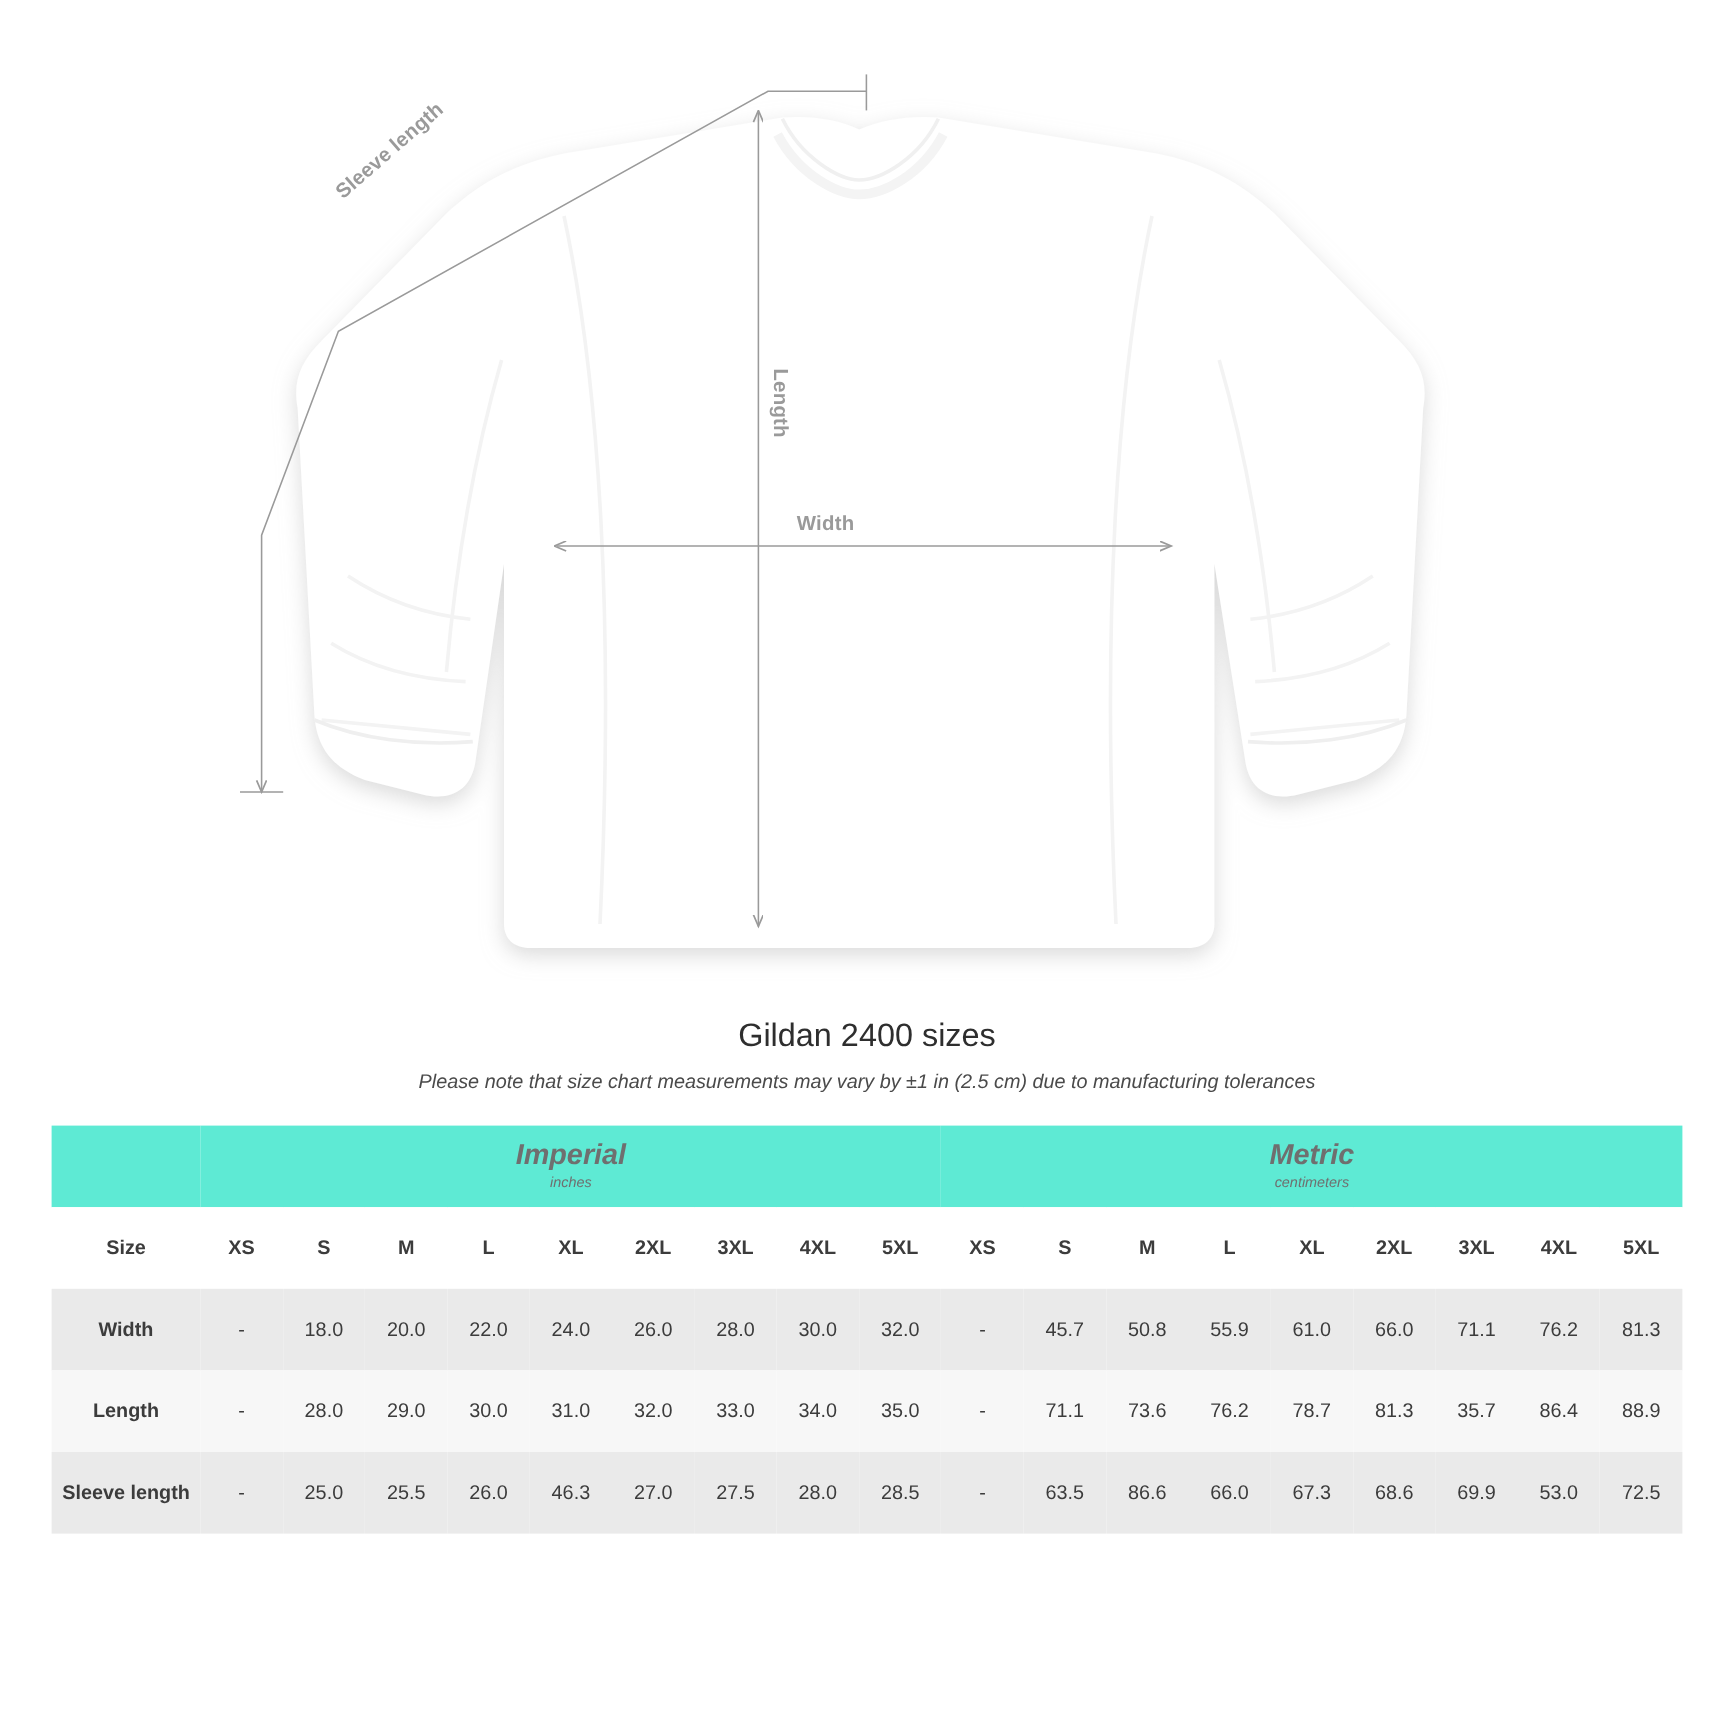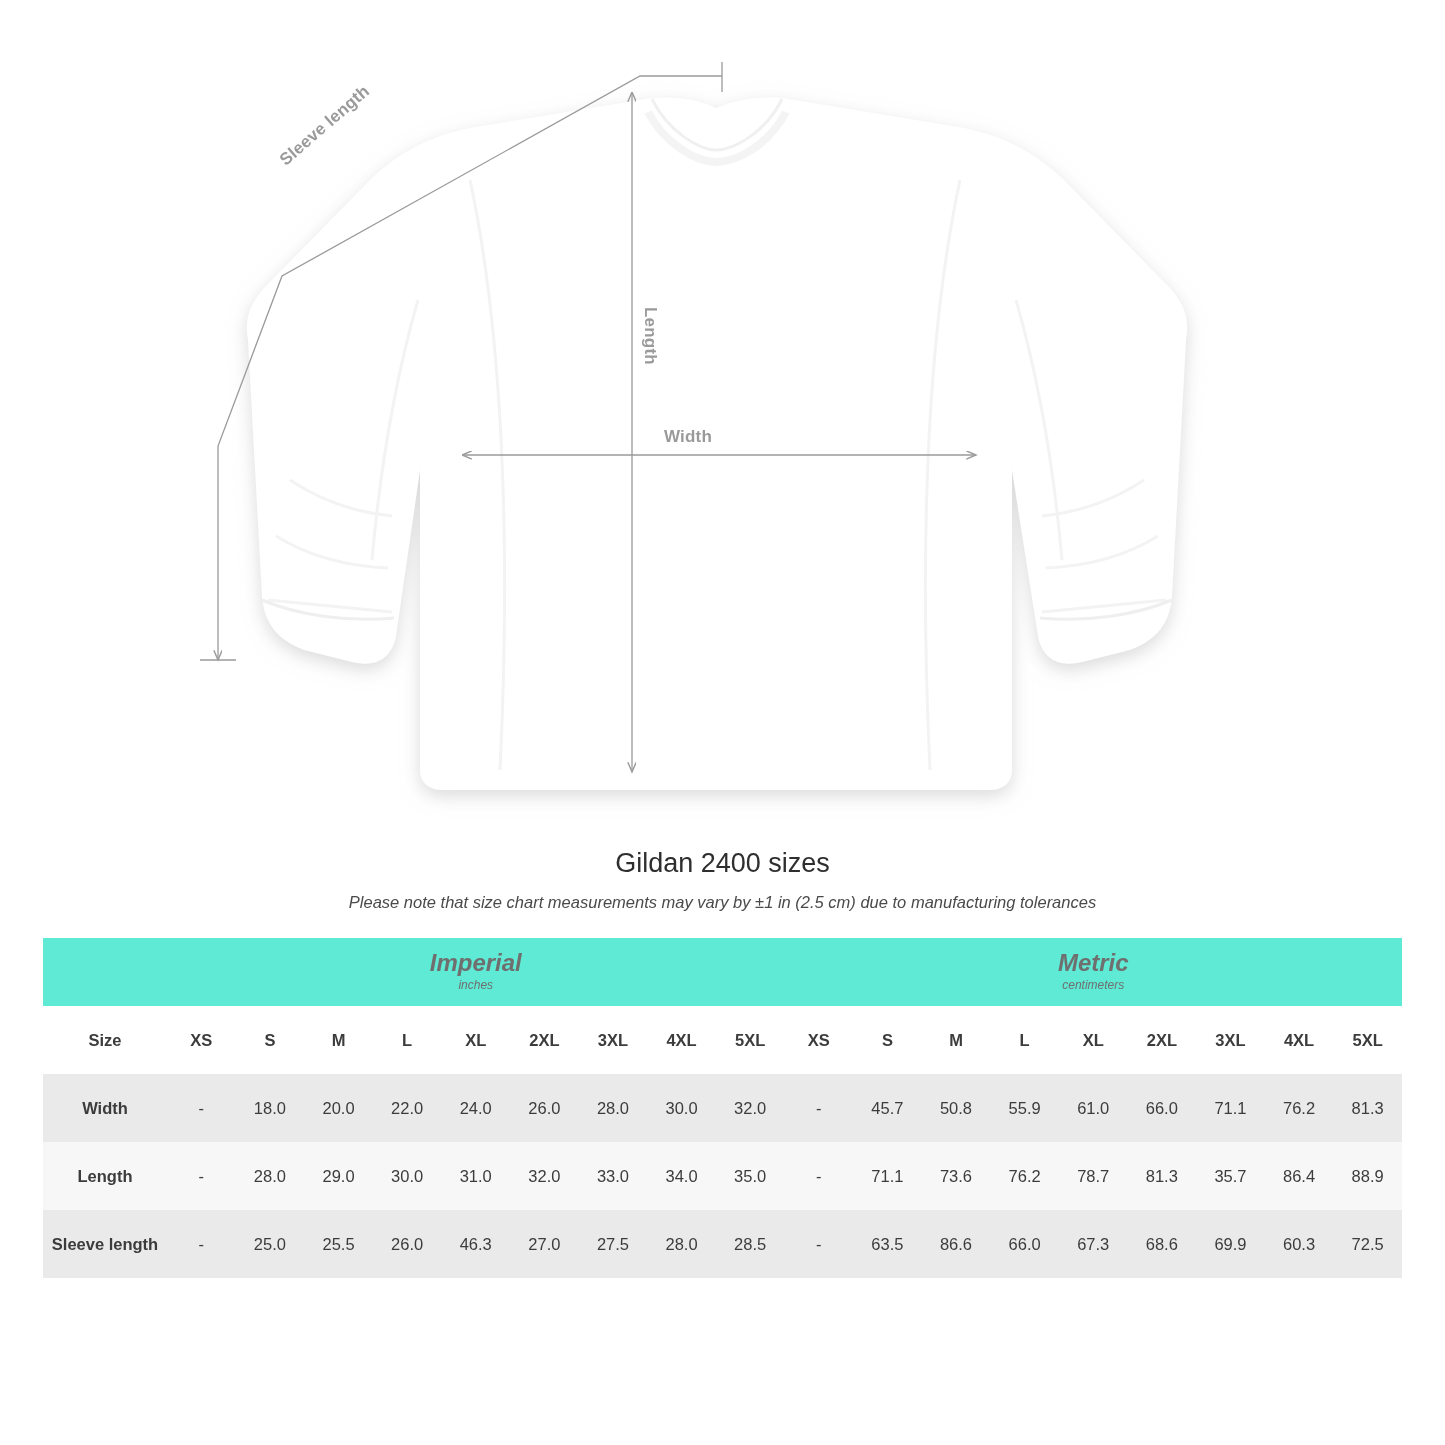"60.3" td { text: 60.3 -> 53.0 }
